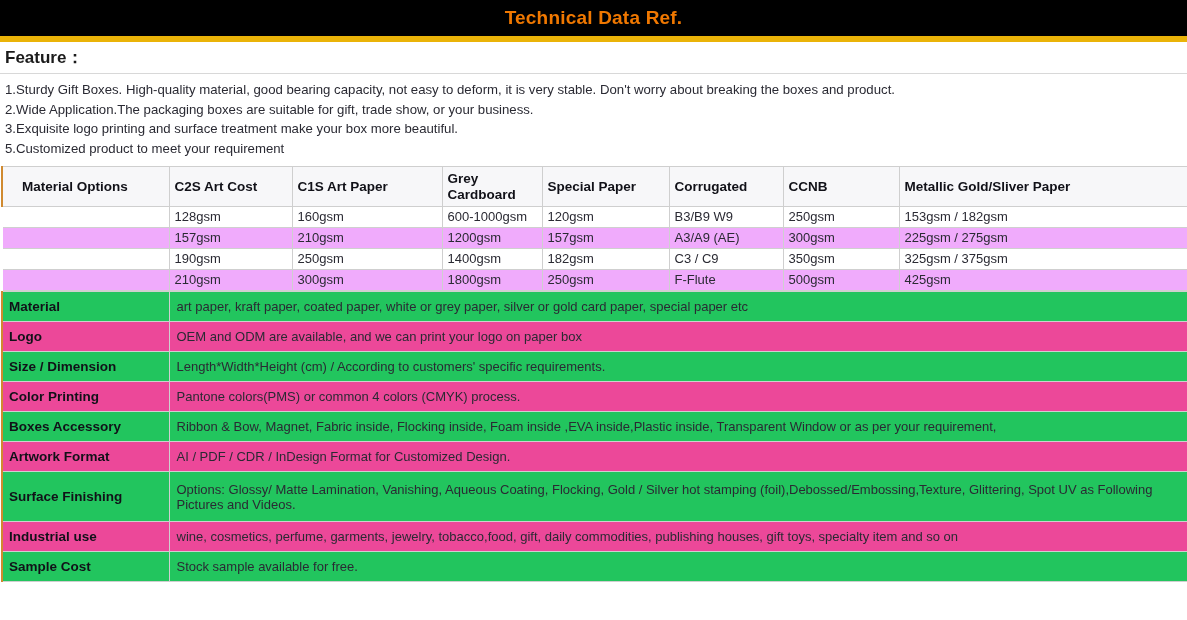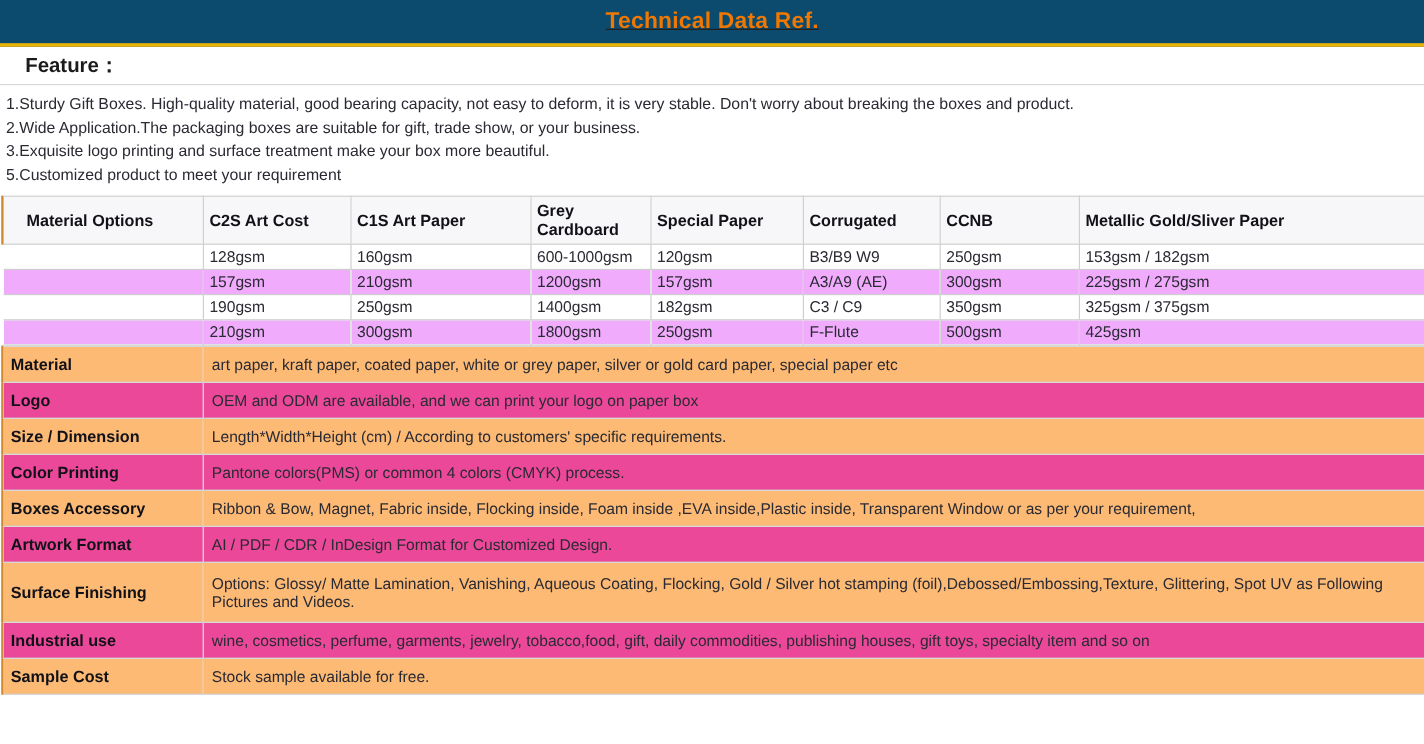"Technical Data Ref." .title-banner { background: #0c4a6e -> #000000; border-bottom: 3px solid #eab308 -> 6px solid #eab308; text-decoration: underline -> none }
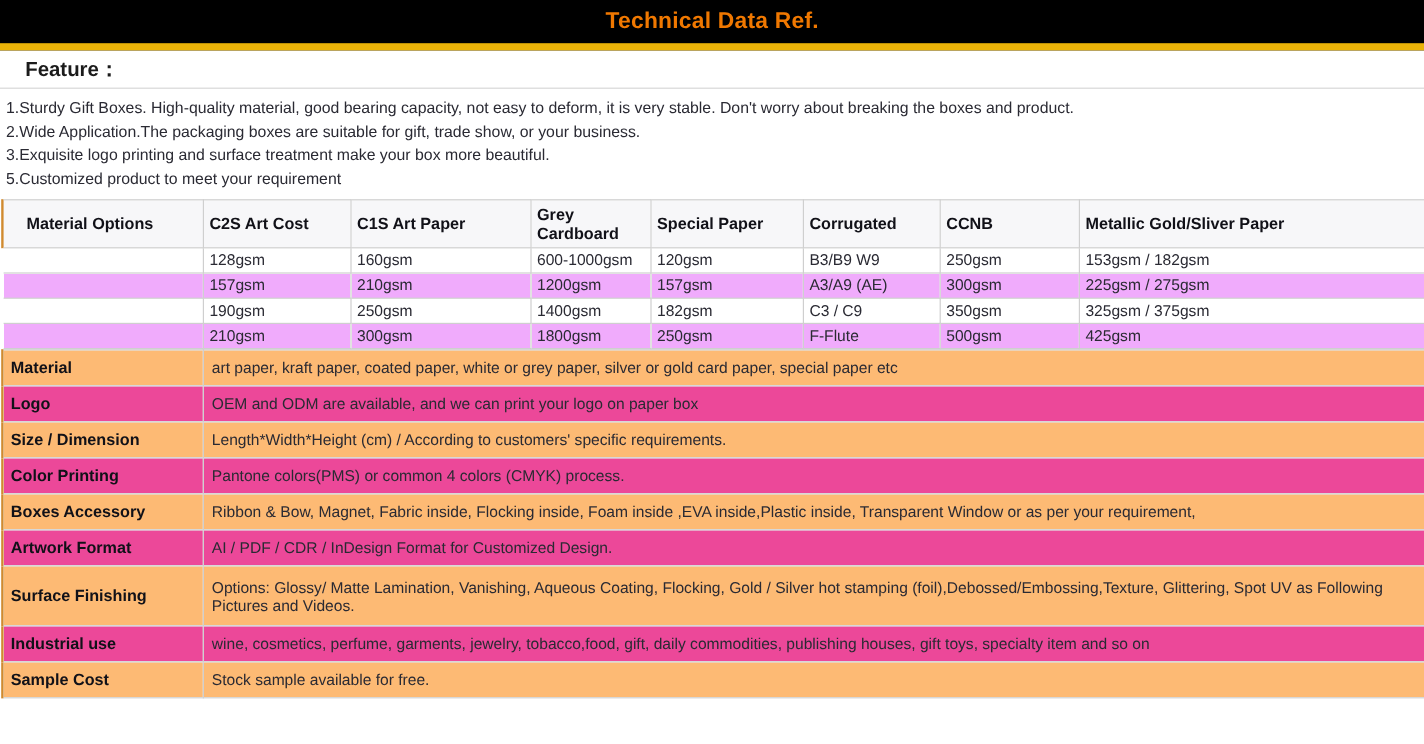"Feature：" .feature-head-text { margin-left: 16px -> none }
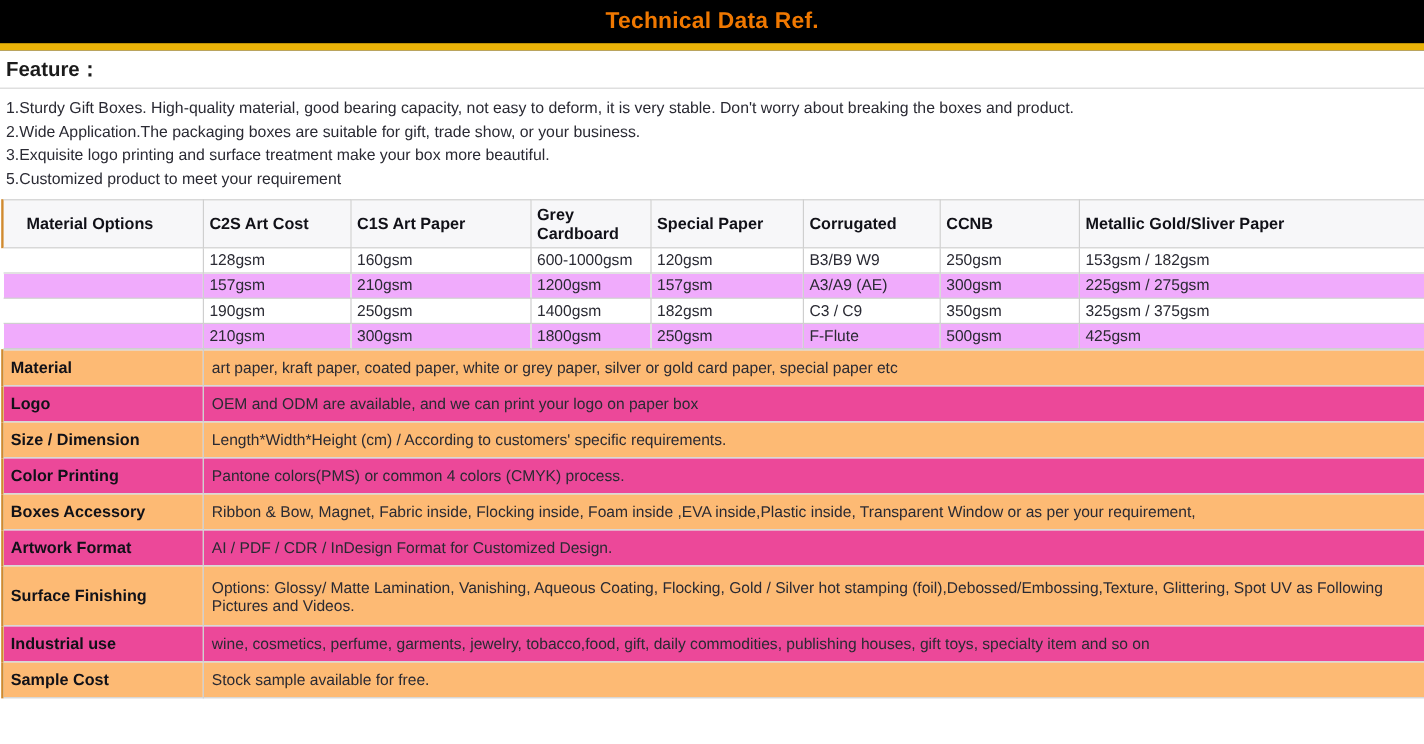"Material" .spec-table tr.plain td { background: #fdba74 -> #22c55e }
